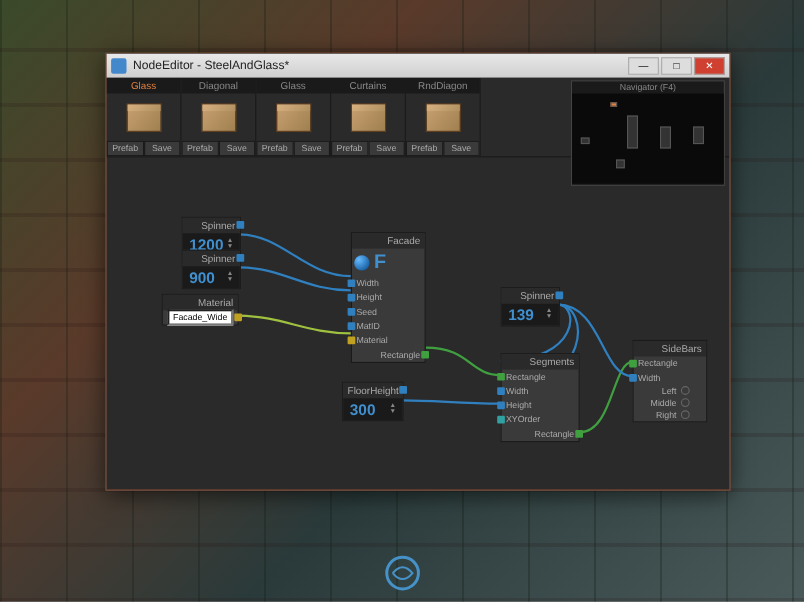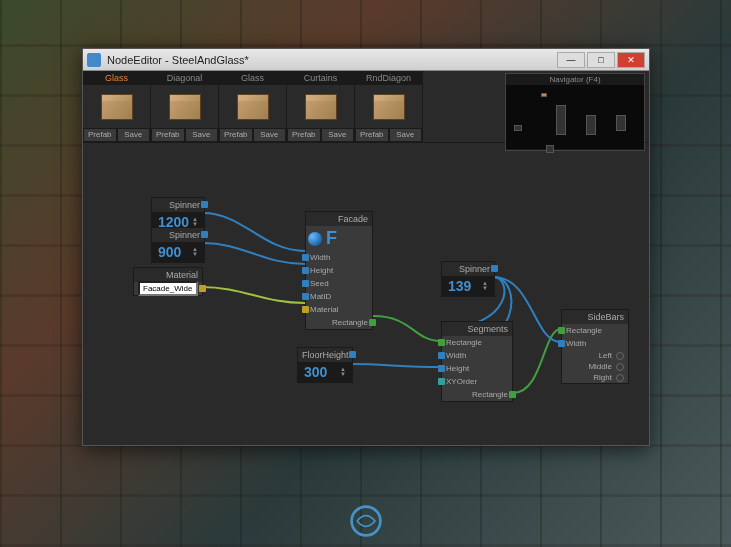"NodeEditor - SteelAndGlass*" .window { left: 82px -> 96px }
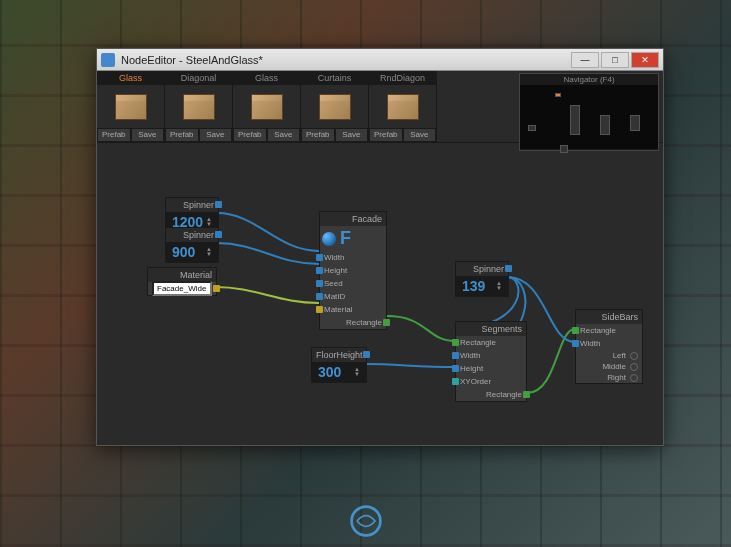"Navigator (F4)" .navigator { height: 78px -> 96px }
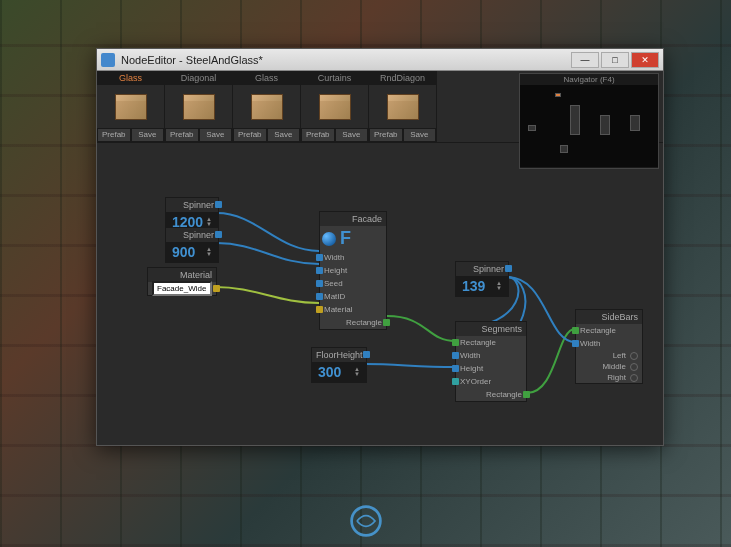"Left" .radio-row { align-items: flex-end -> flex-start; padding: 1px 4px -> 1px 15px }
